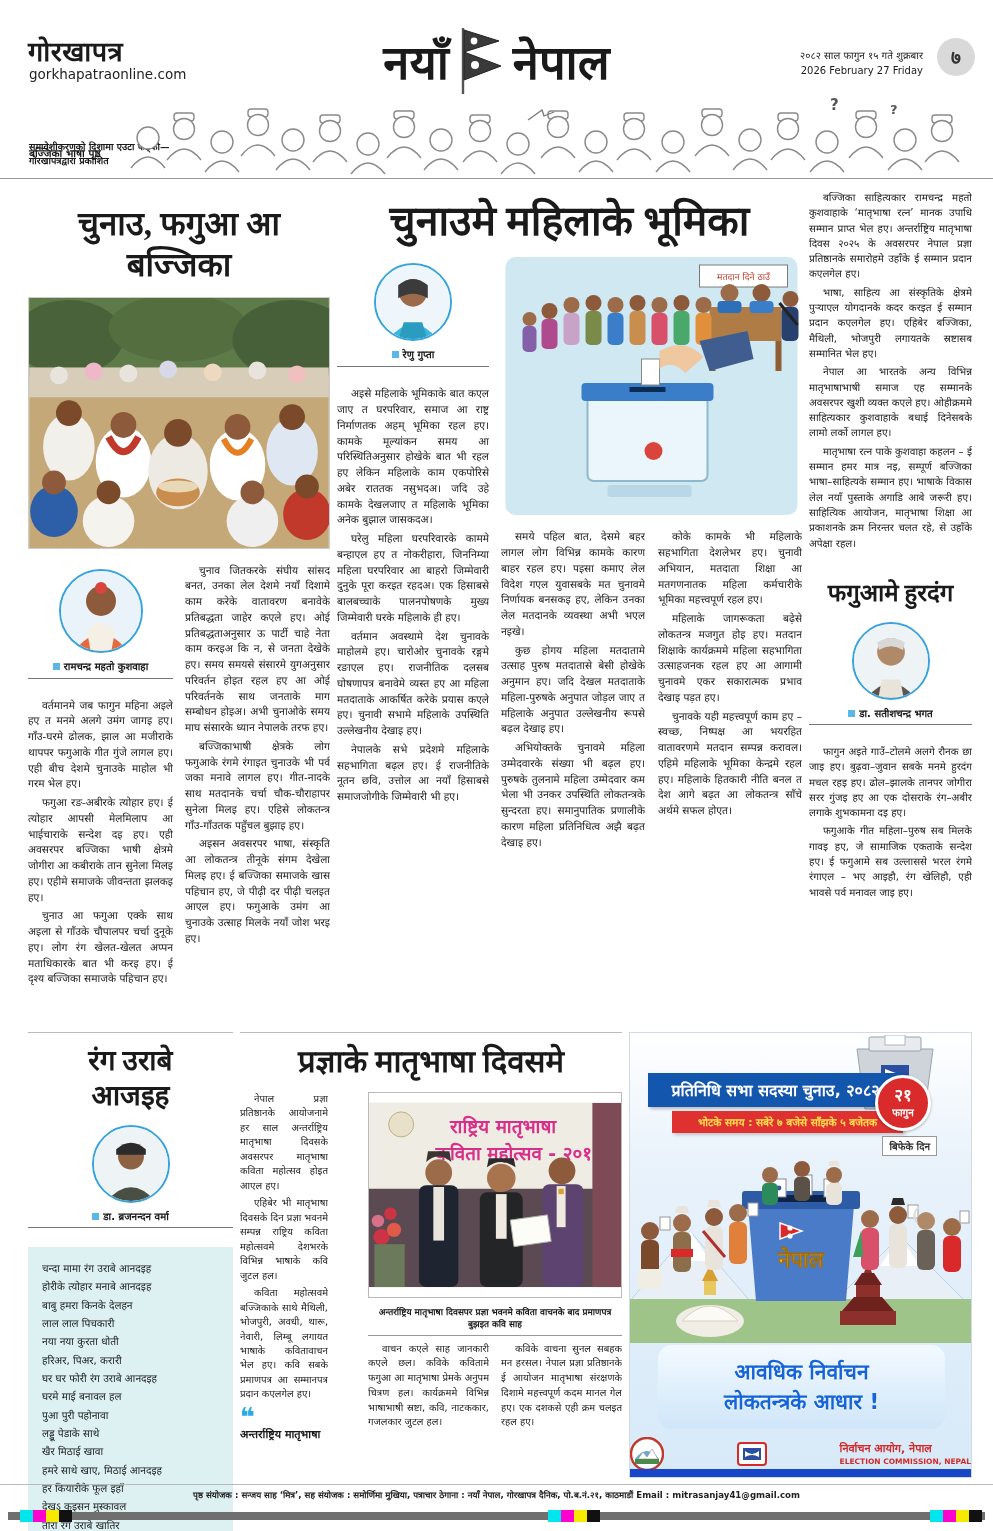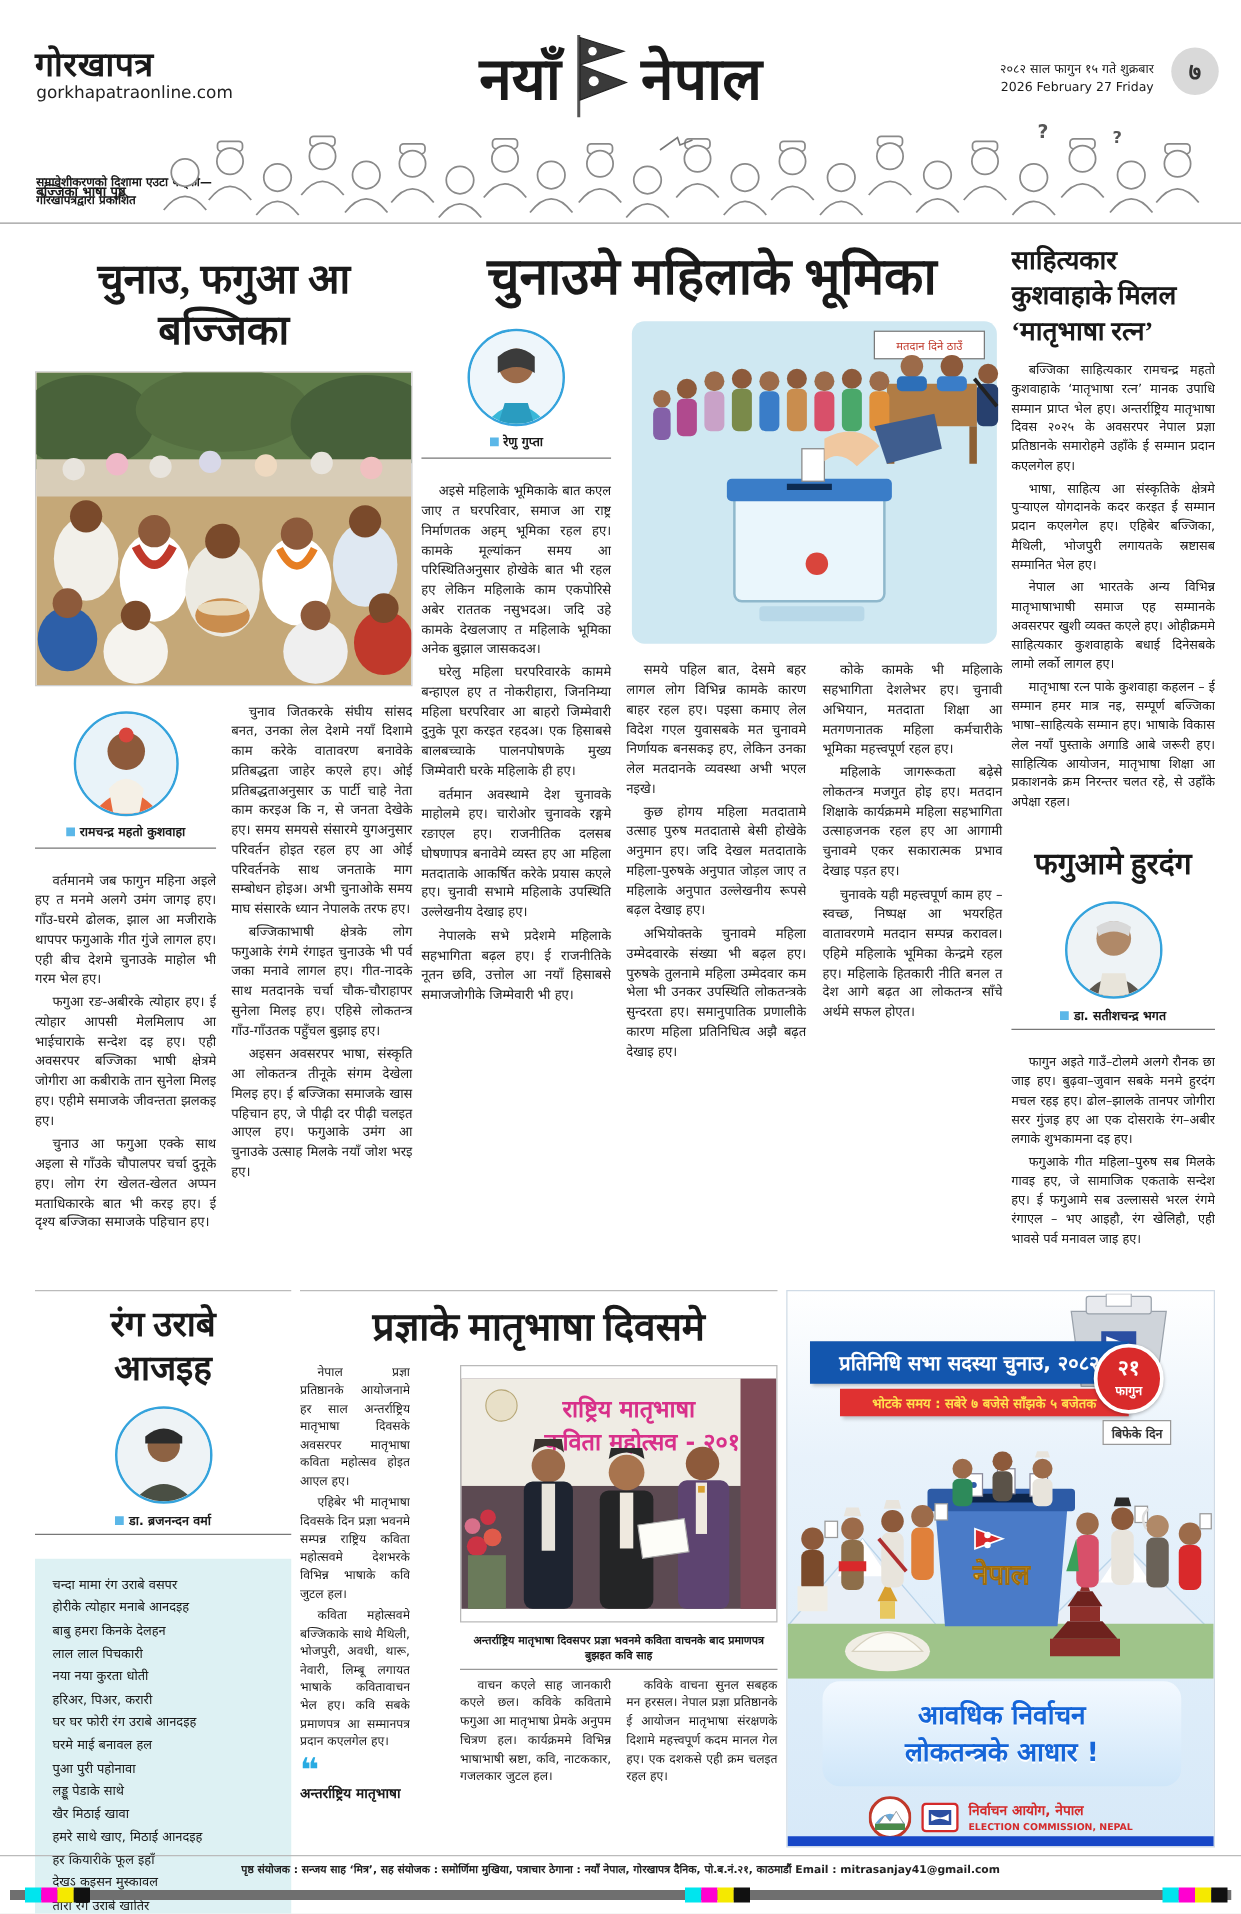"साहित्यकार कुशवाहाके मिलल ‘मातृभाषा" div.headline { html: <div>साहित्यकार कुशवाहाके मिलल ‘मातृभाषा रत्न’</div> -> none }
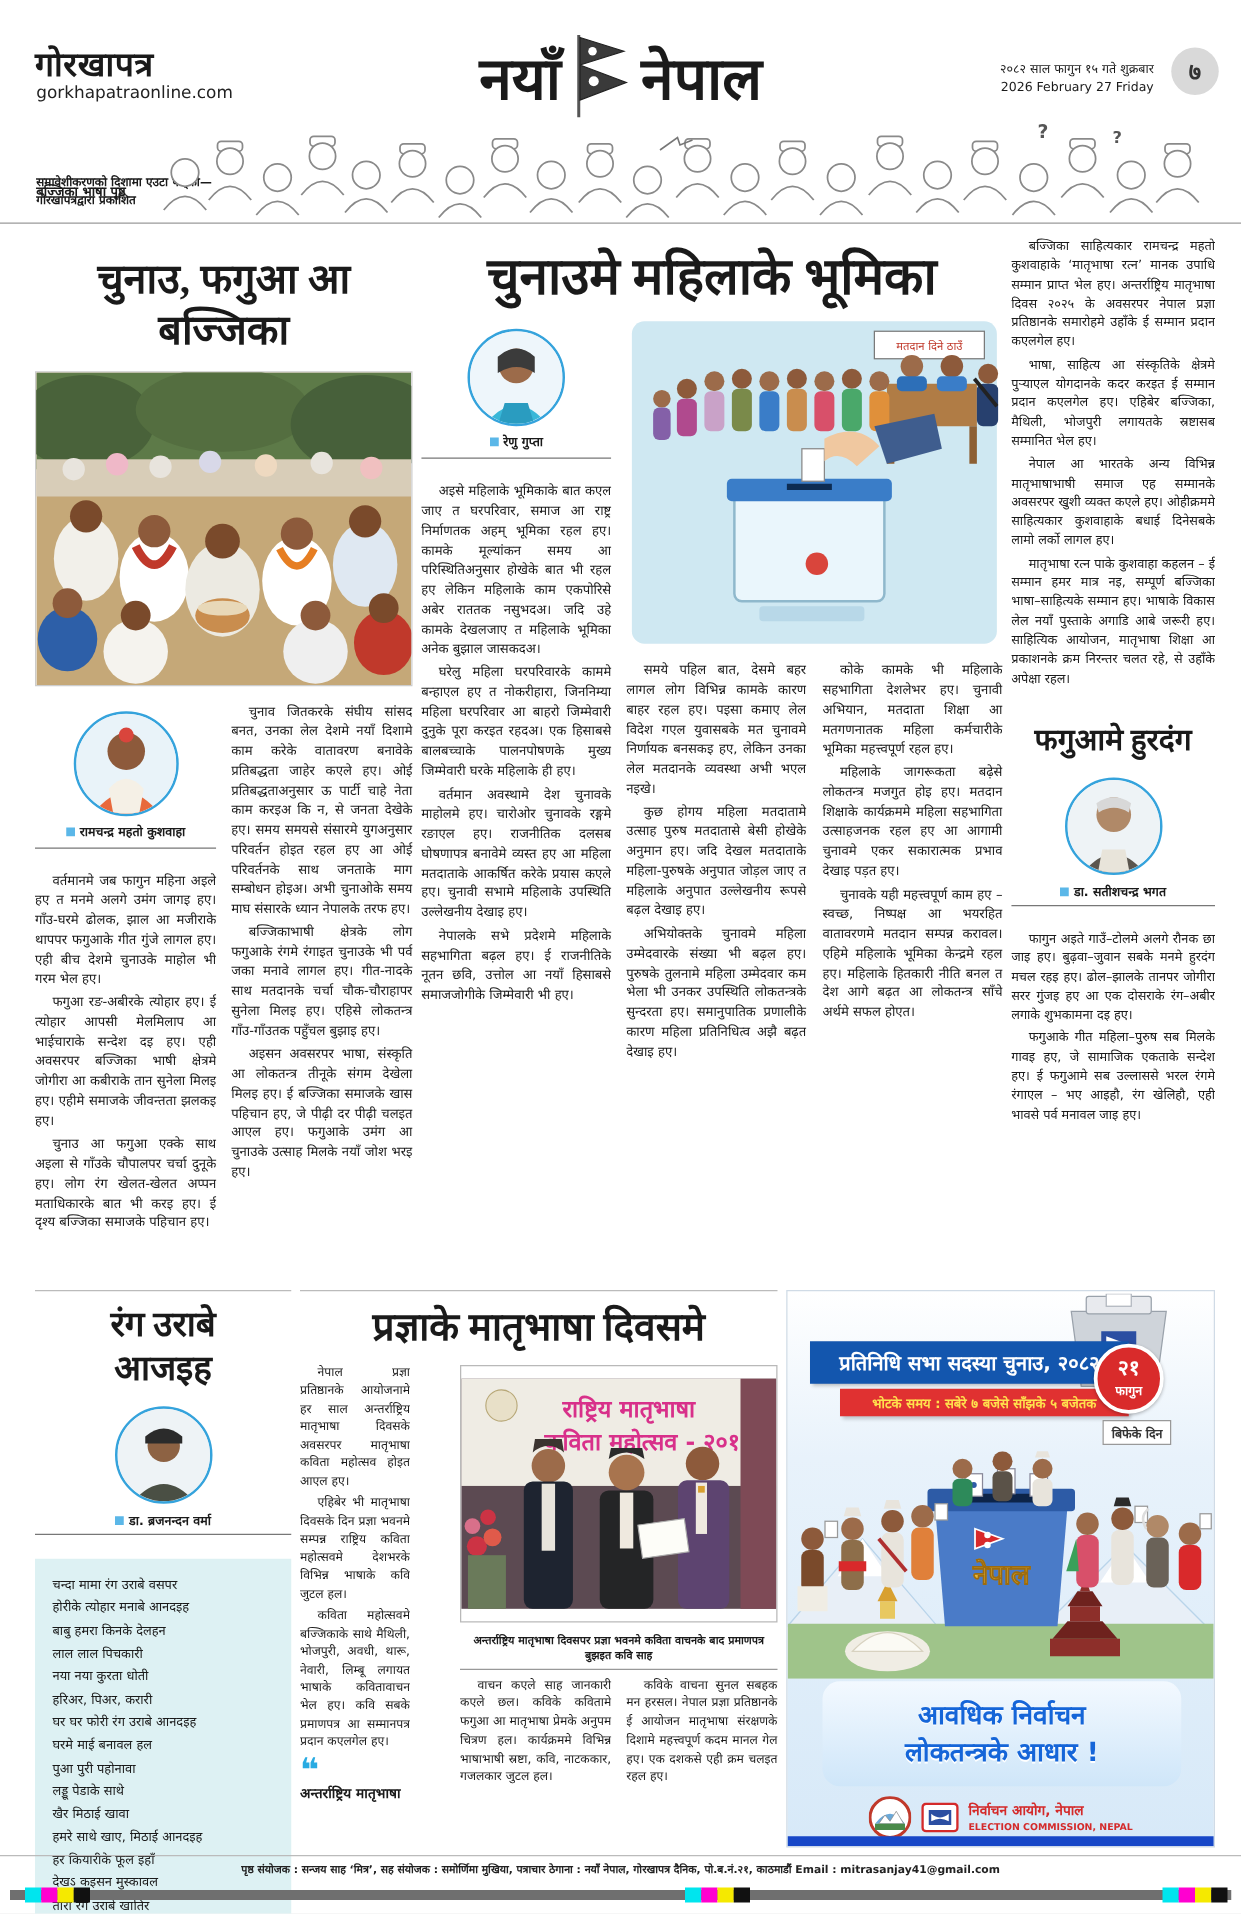"चन्दा मामा रंग उराबे वसपर" p.poem-line { text: वसपर -> आनदइह }
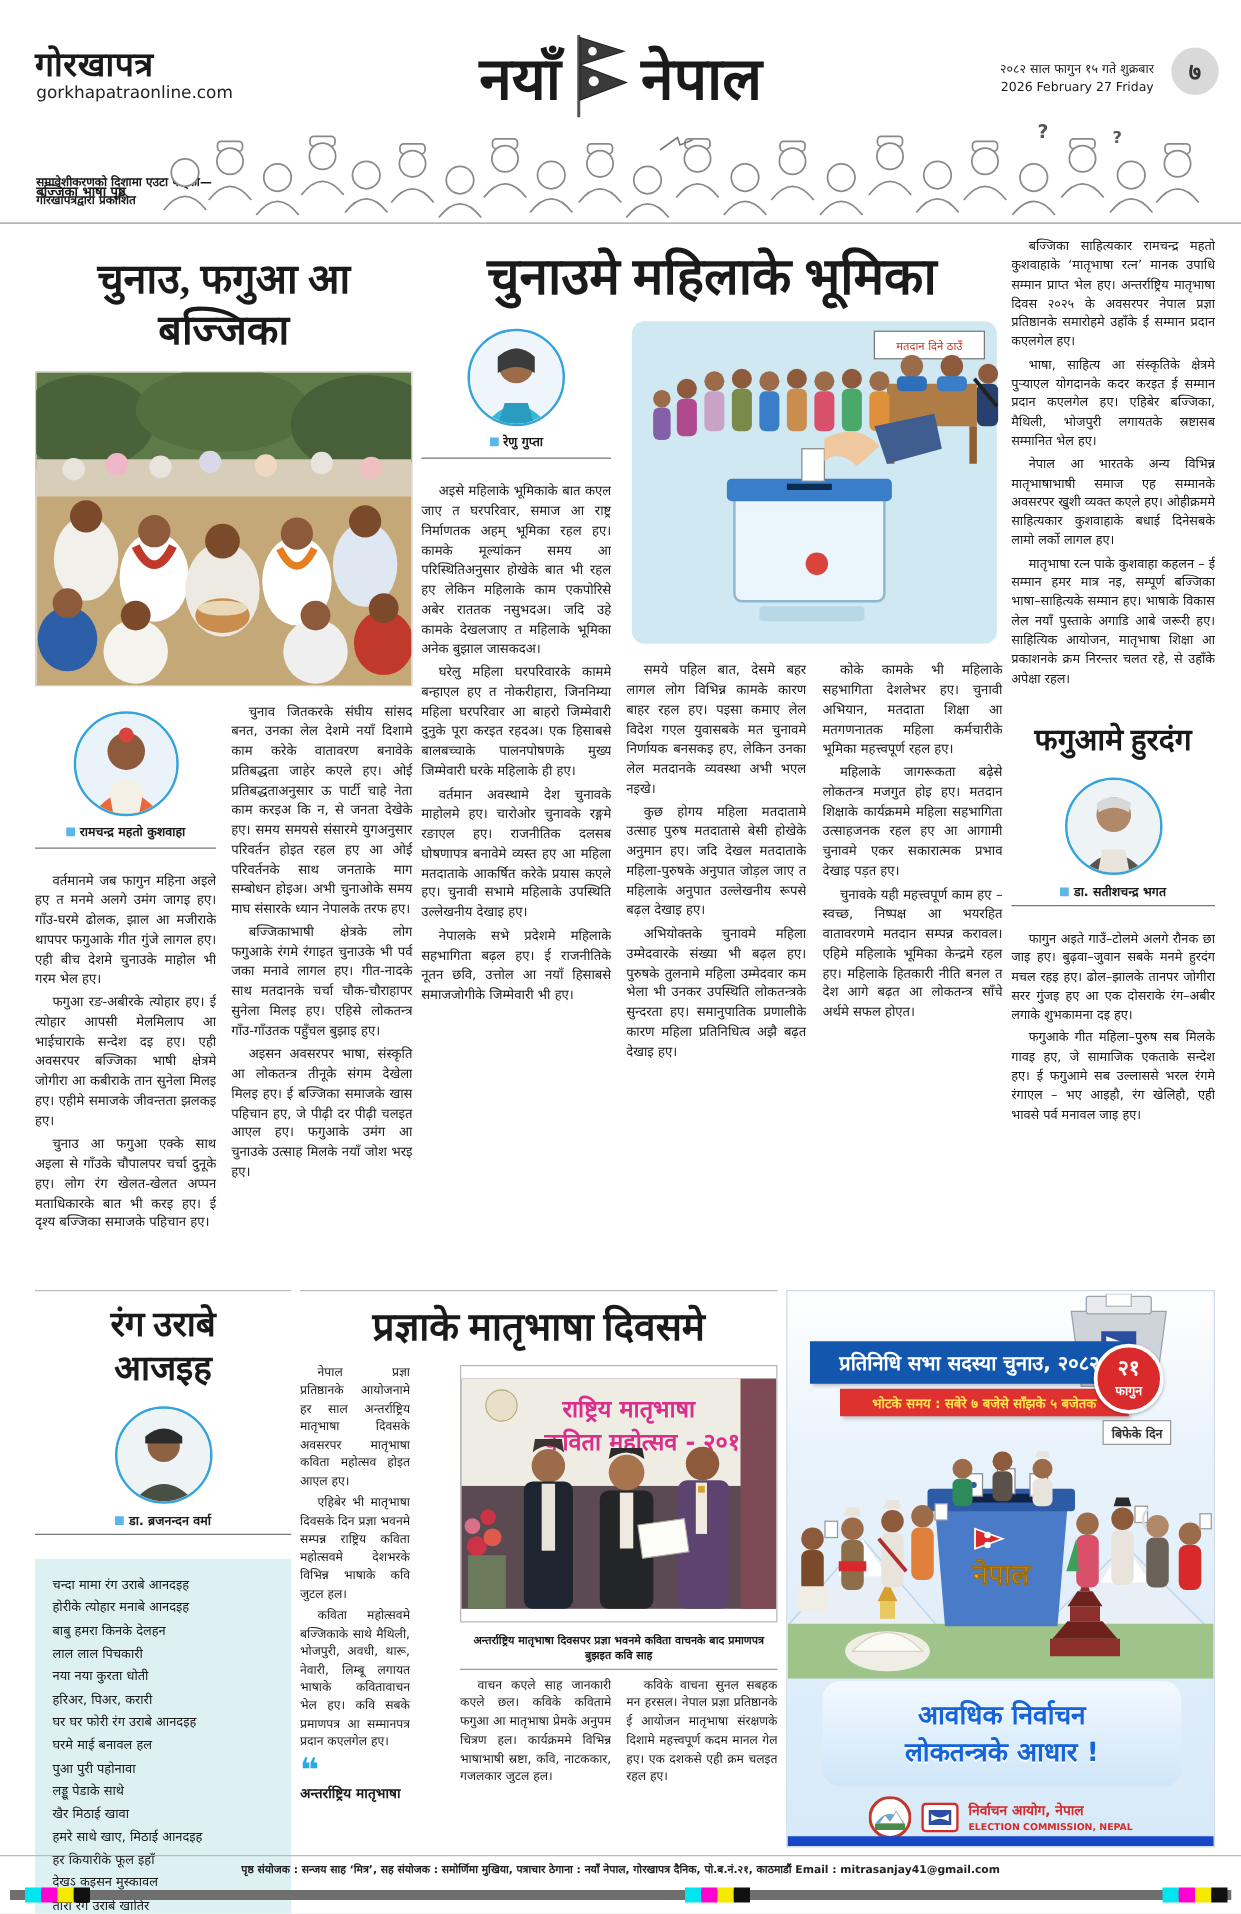"निर्वाचन आयोग, नेपाल" .ad-ec { justify-content: center -> space-between }
